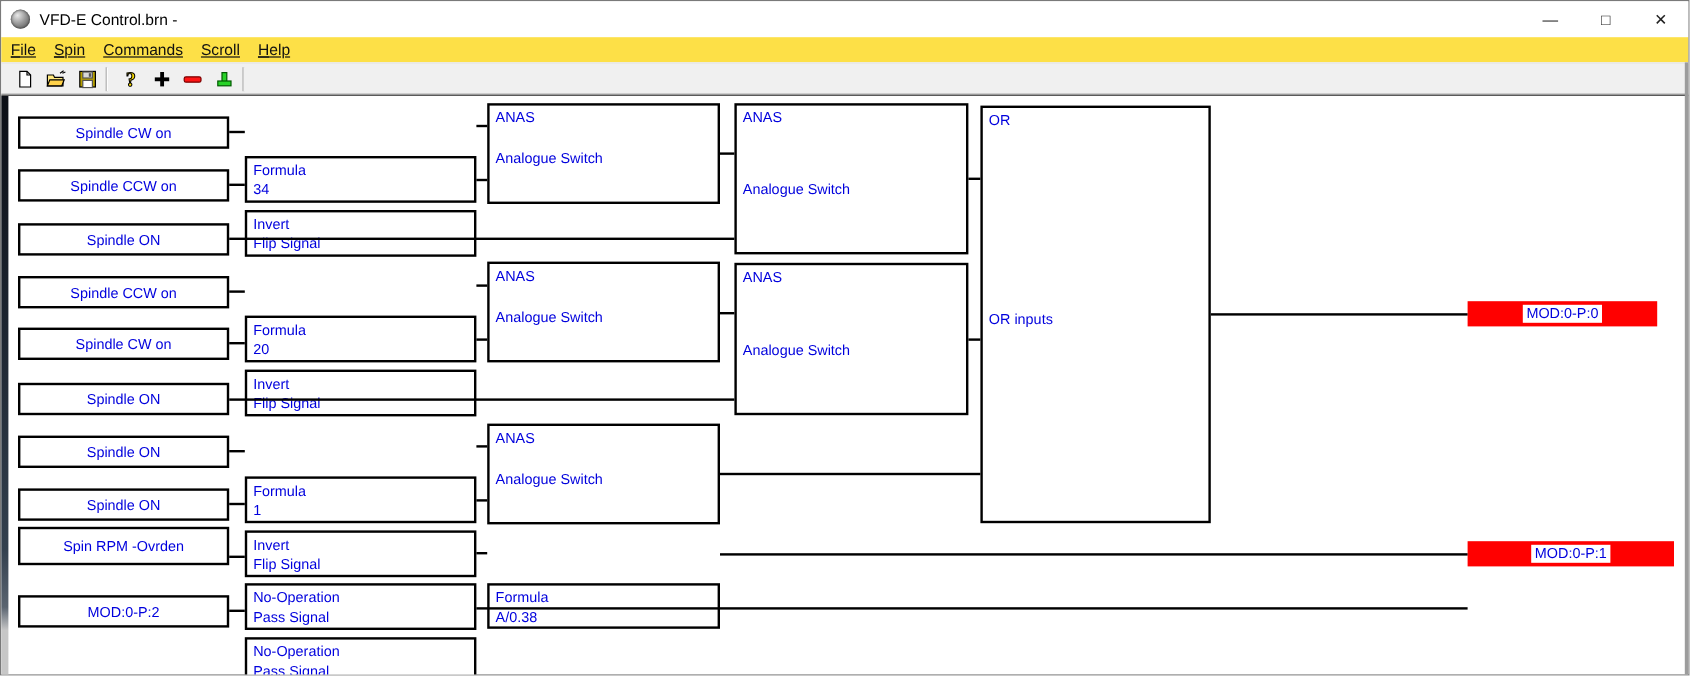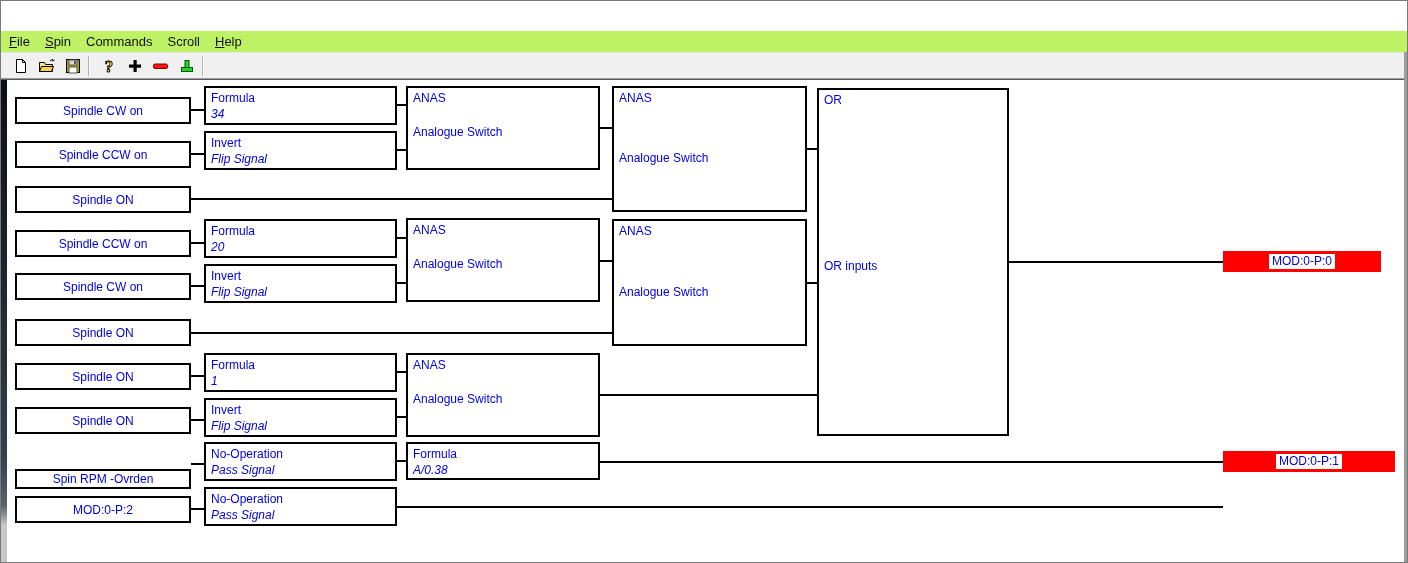"VFD-E Control.brn -" div.titlebar { html: none -> <div> <div></div> <div>VFD-E Control.brn -</div> <div> <div>—</div> <div>□</div> <div>✕</div> </div> </div> }
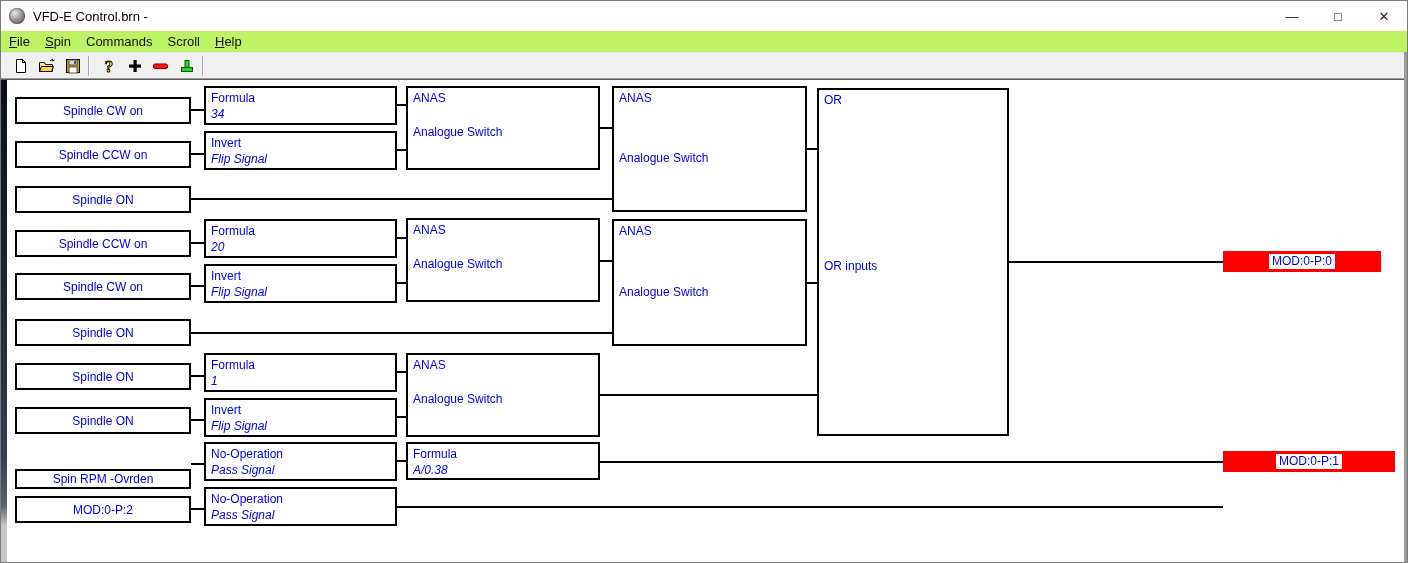"File" .menubar { background: #bef264 -> #fde047; text-decoration: none -> underline }
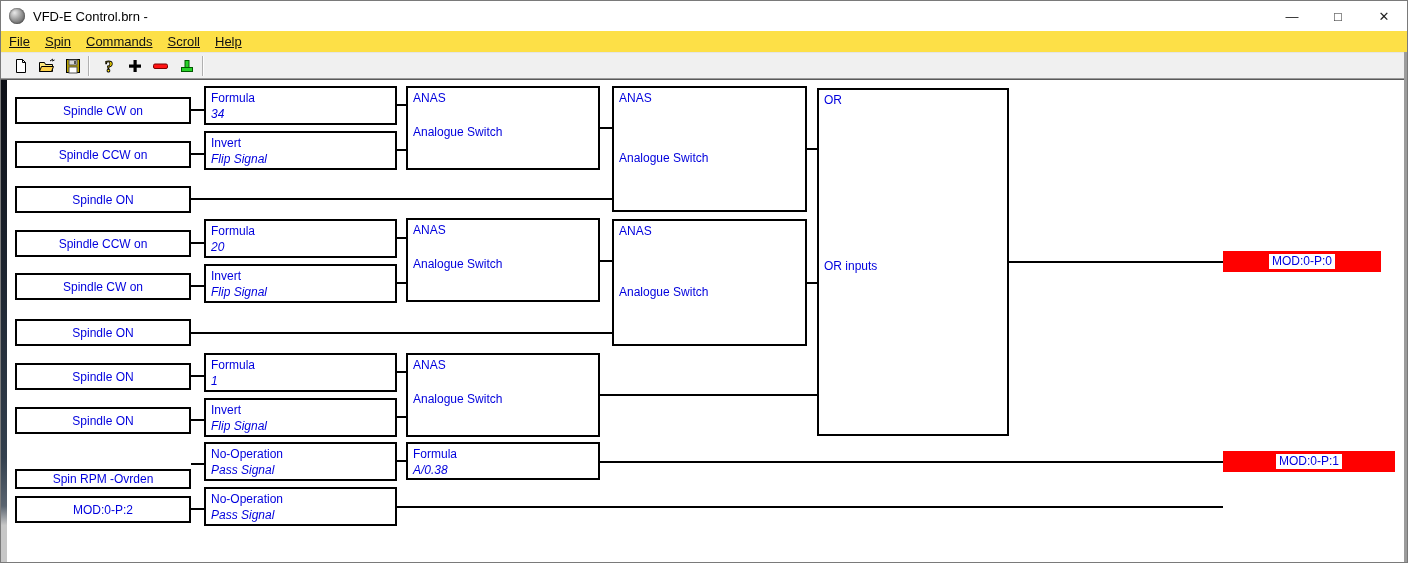"Formula" .blk.op { margin-top: none -> 44px }
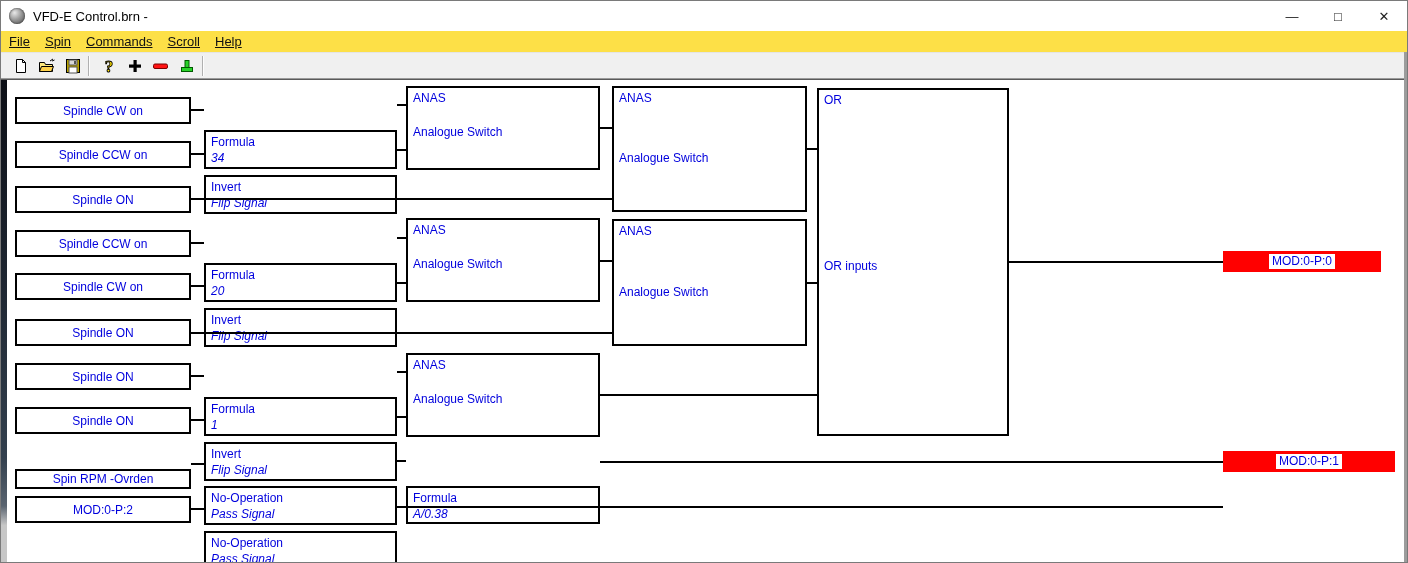"34" .blk .line2 { font-style: italic -> none }
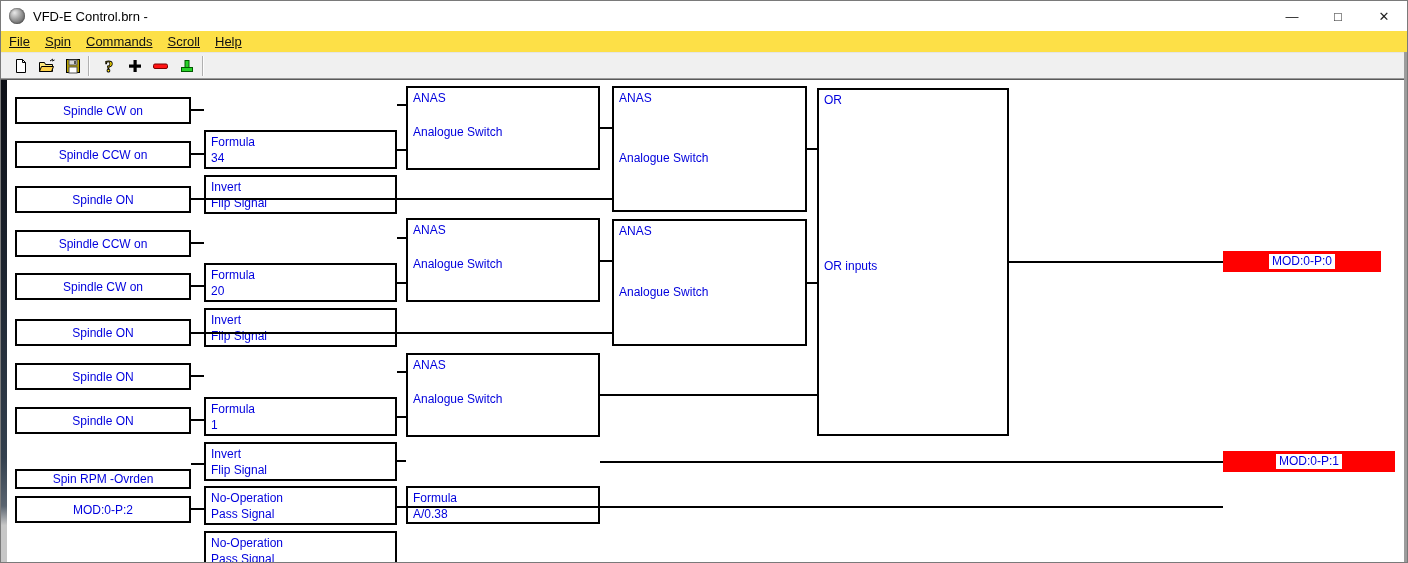"Spin RPM -Ovrden" div.blk { height: 20px -> 32px; top: 468px -> 438px }
